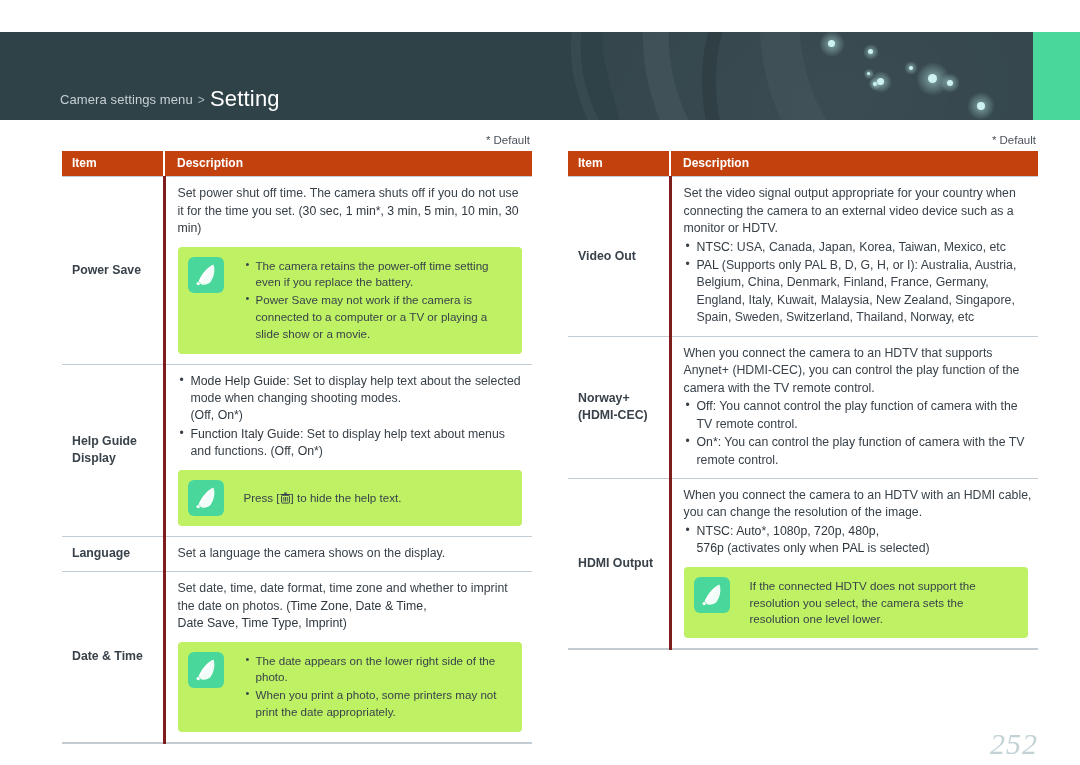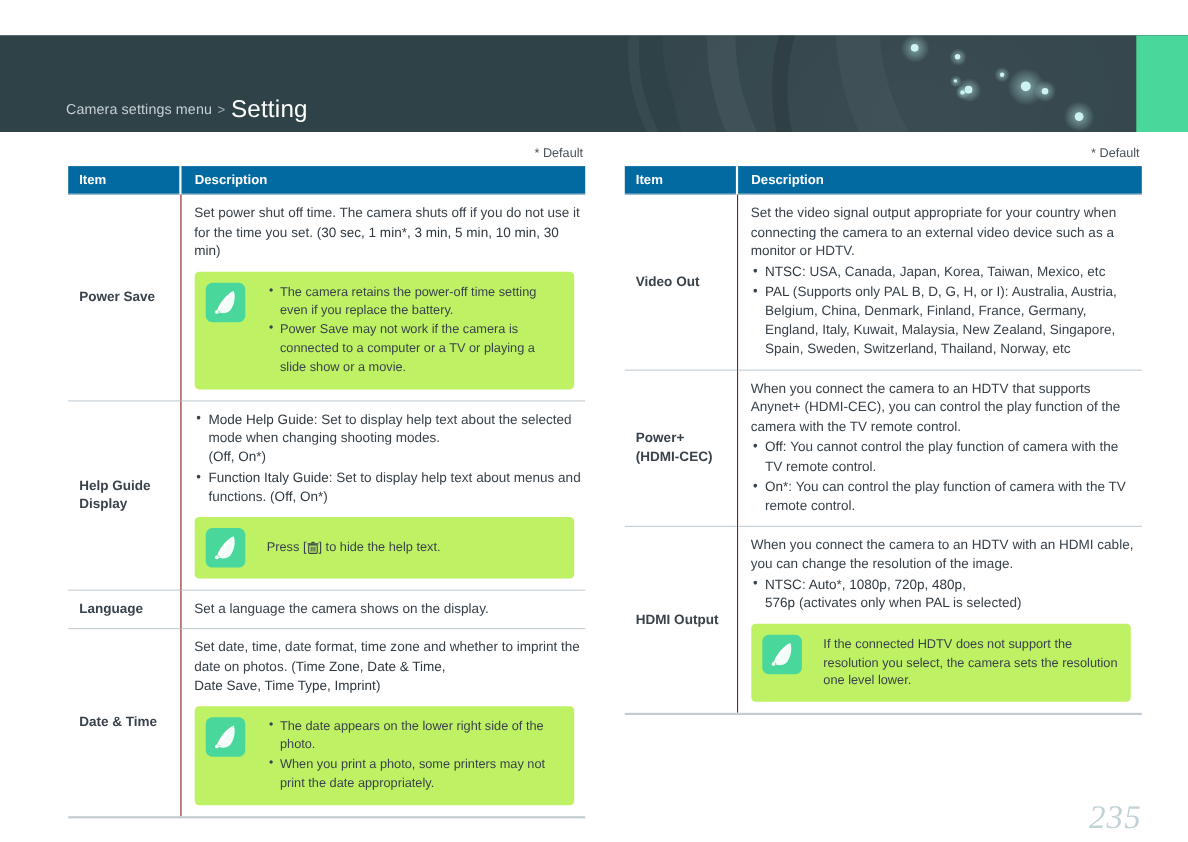"Item" table.spec thead th { background: #0369a1 -> #c2410c }
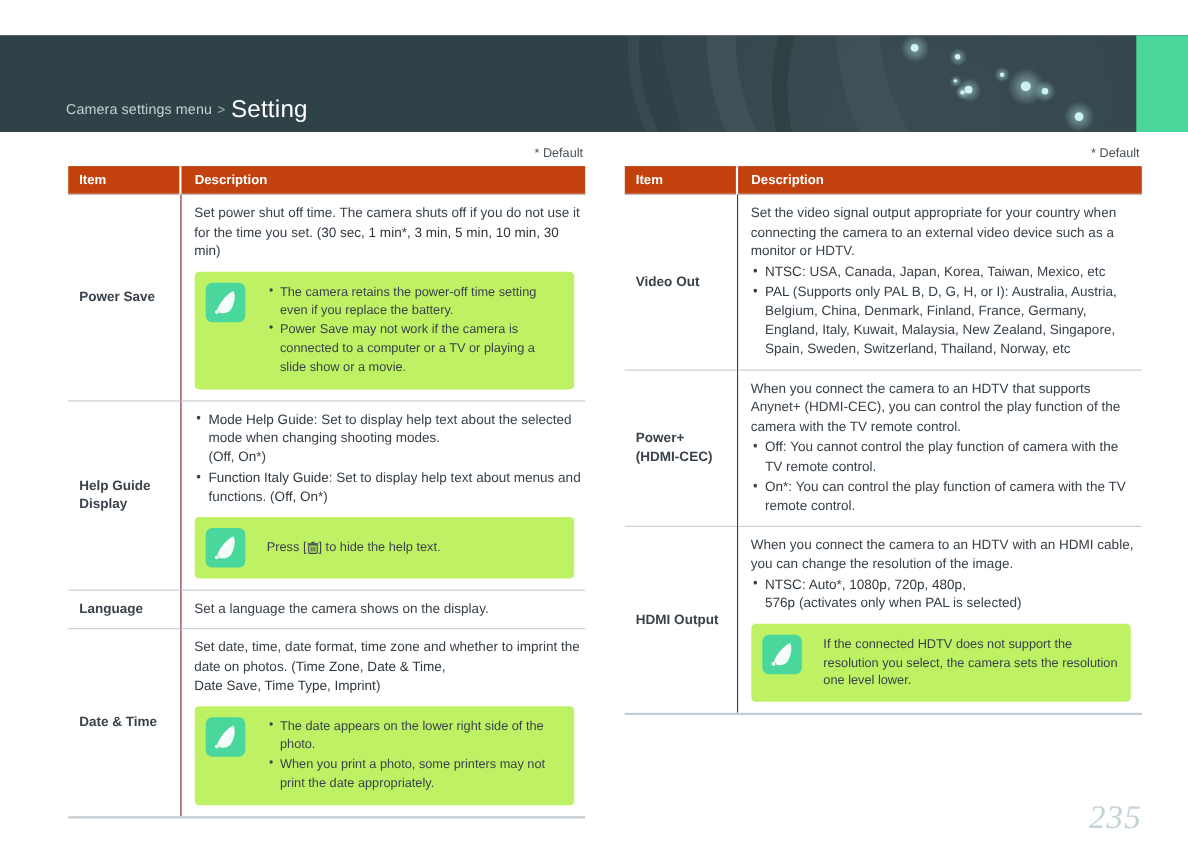"Video Out" td.item { border-right: 1px solid #7f1d1d -> 3px solid #7f1d1d }
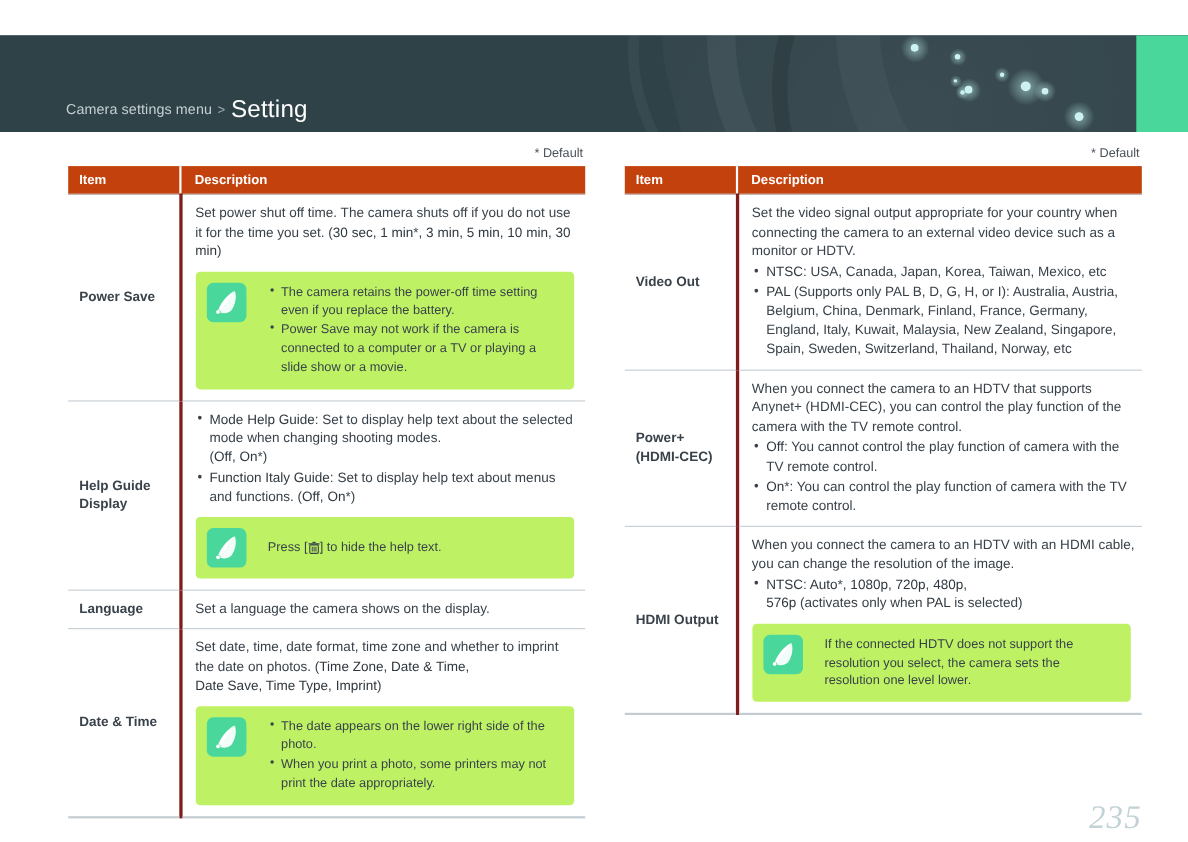"Power+" span { text: Power+ -> Norway+ }
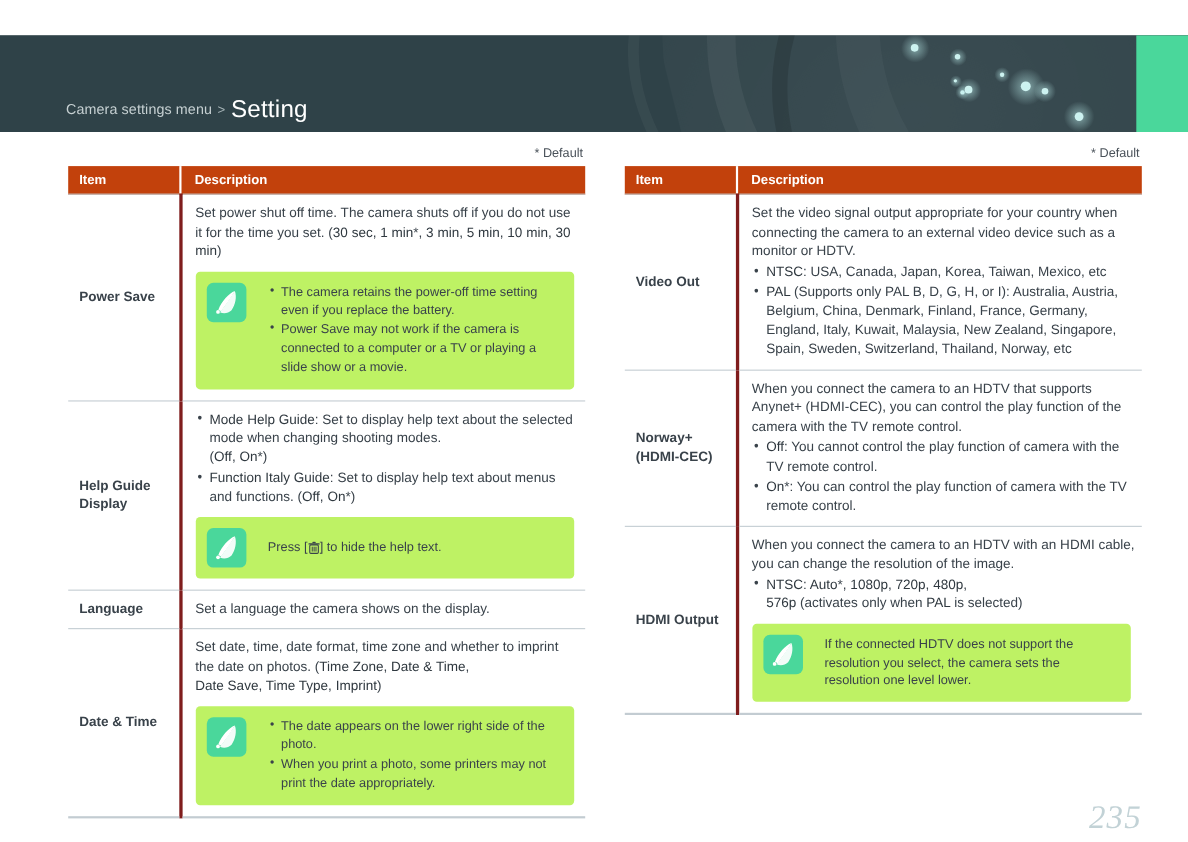"235" div { text: 235 -> 252 }
